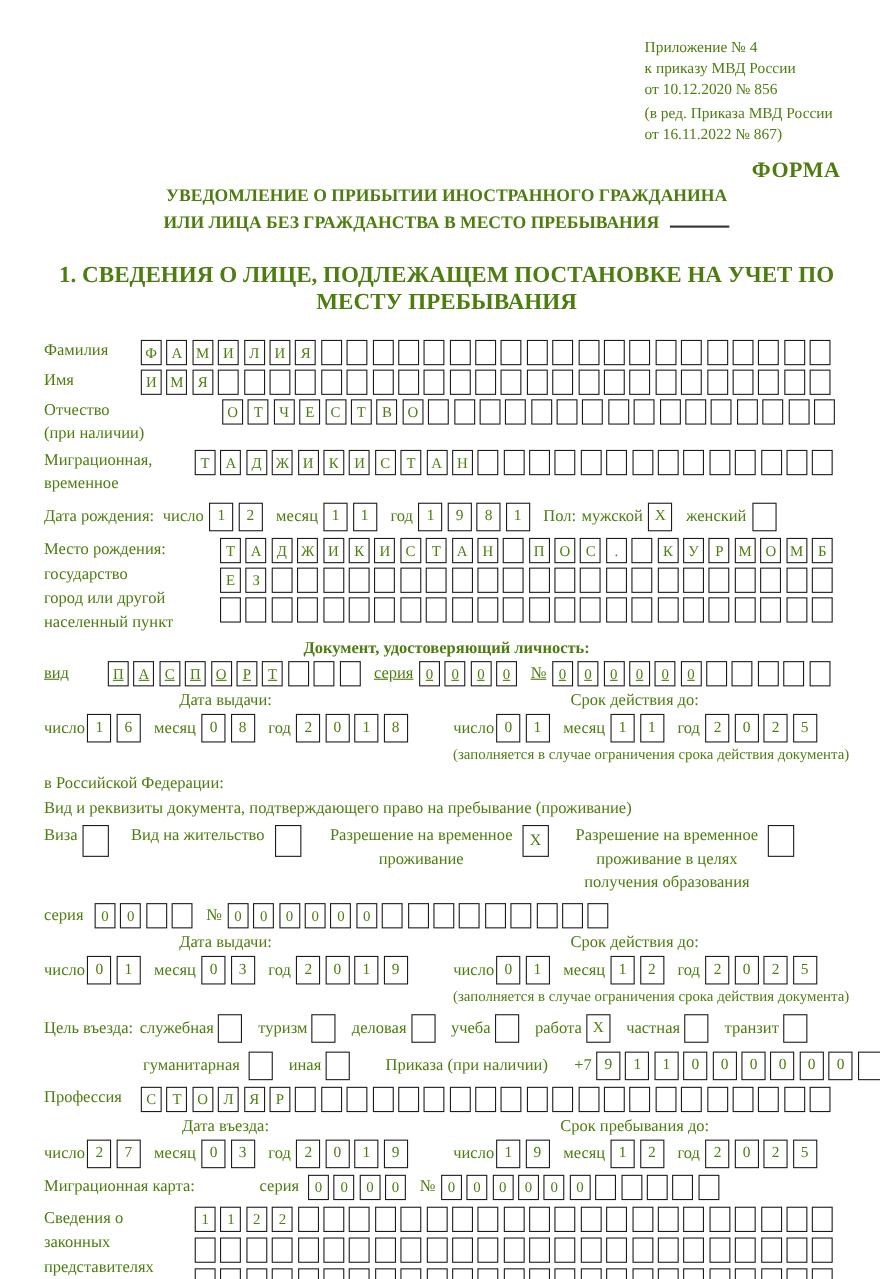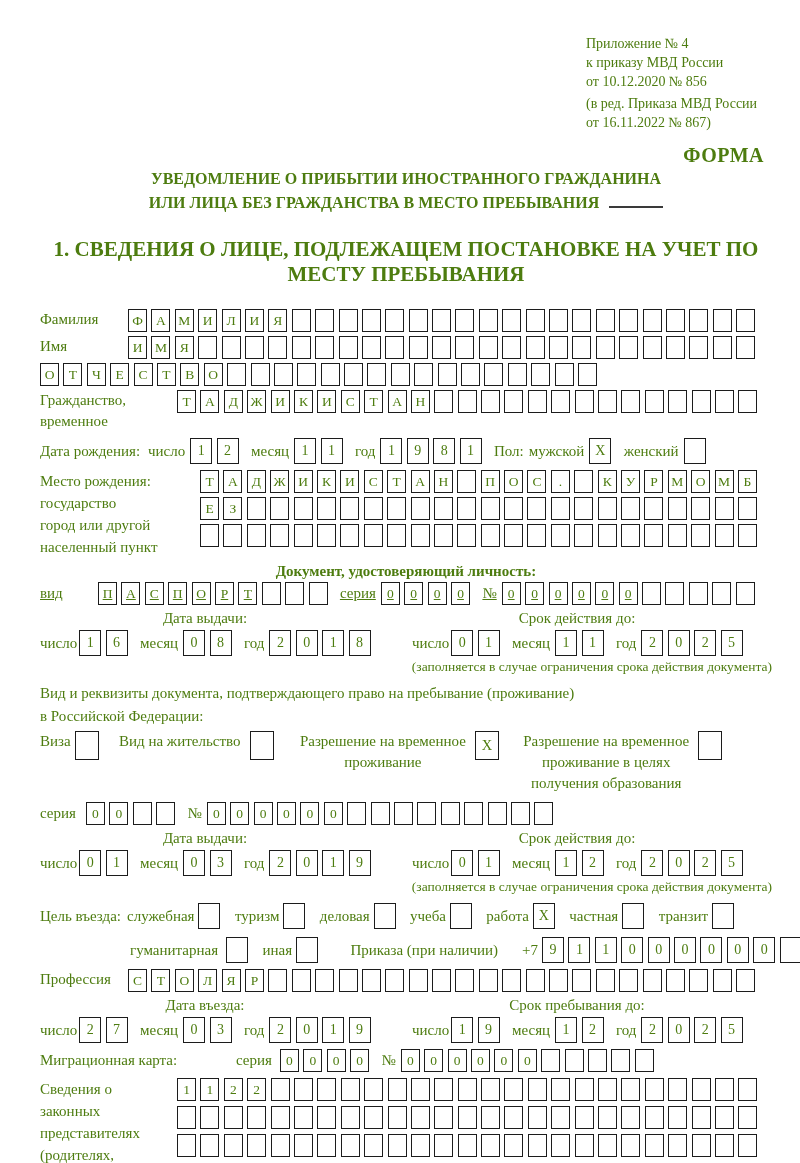"Отчество" span.flabel { html: none -> <span> <span>Отчество</span> <span>(при наличии)</span> </span> }
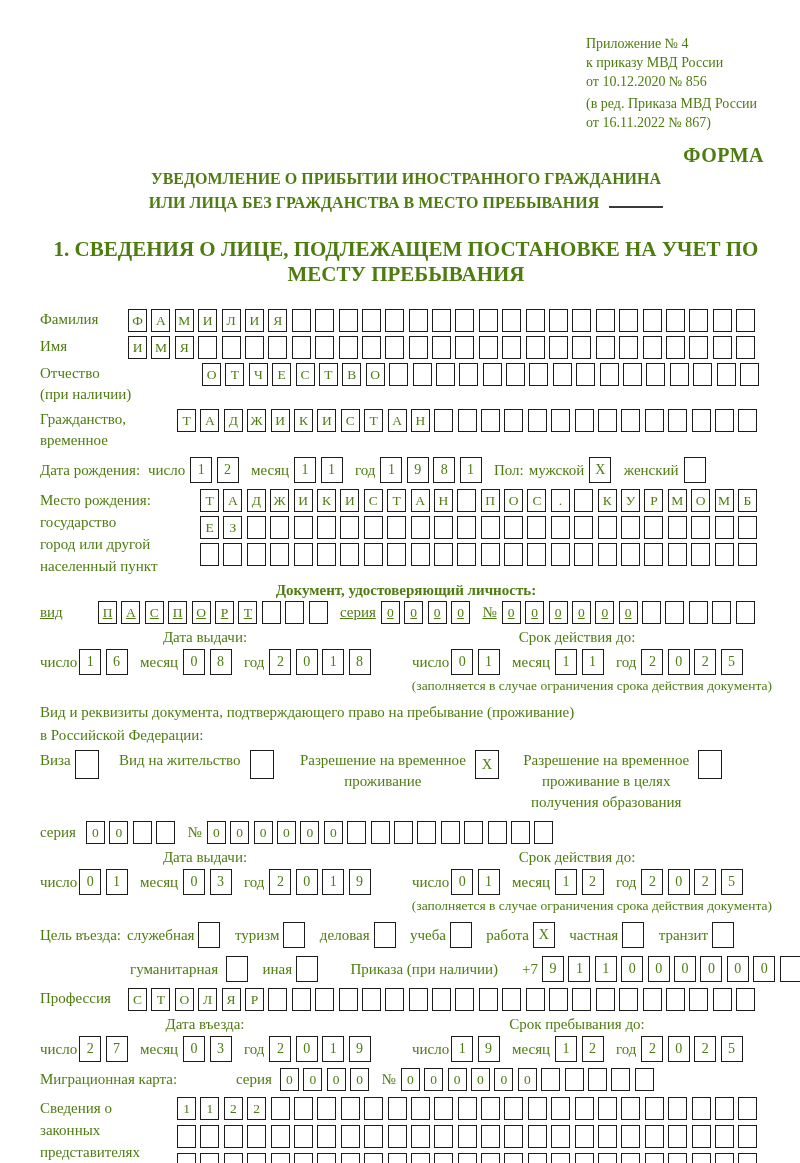"Гражданство," span { text: Гражданство -> Миграционная }
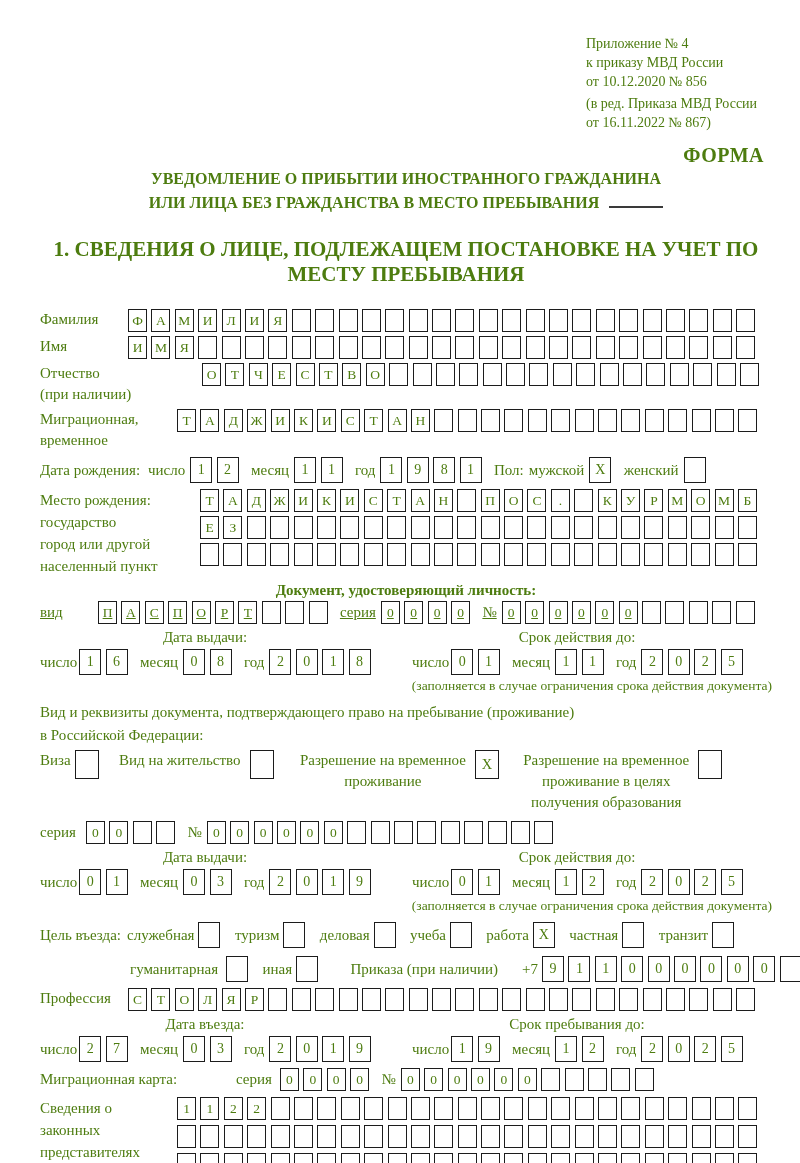"Вид и реквизиты документа," div { order: before "в Российской Федерации:" -> after "в Российской Федерации:" }
